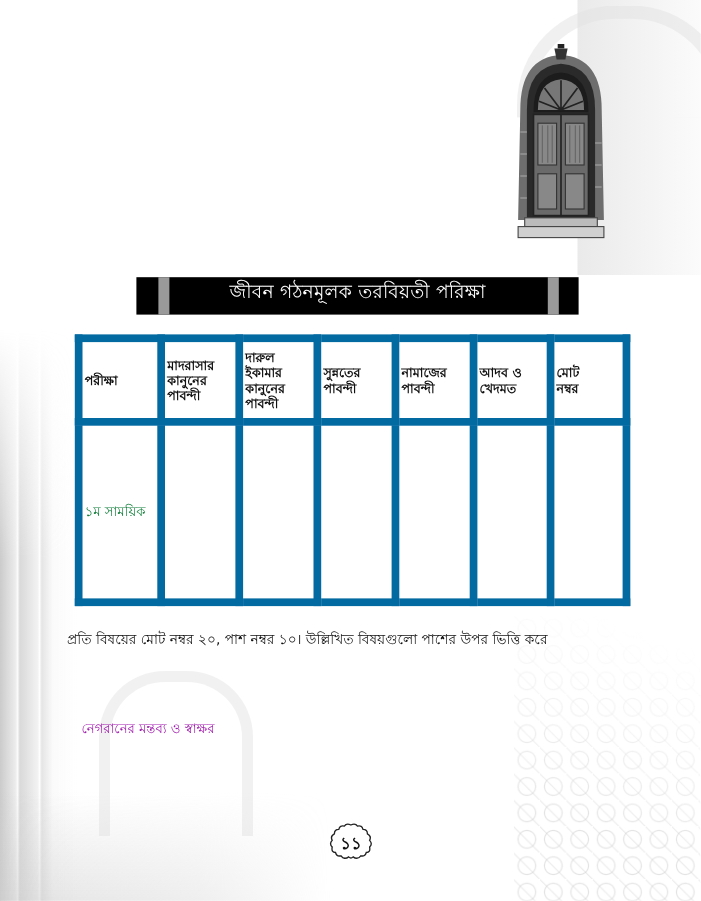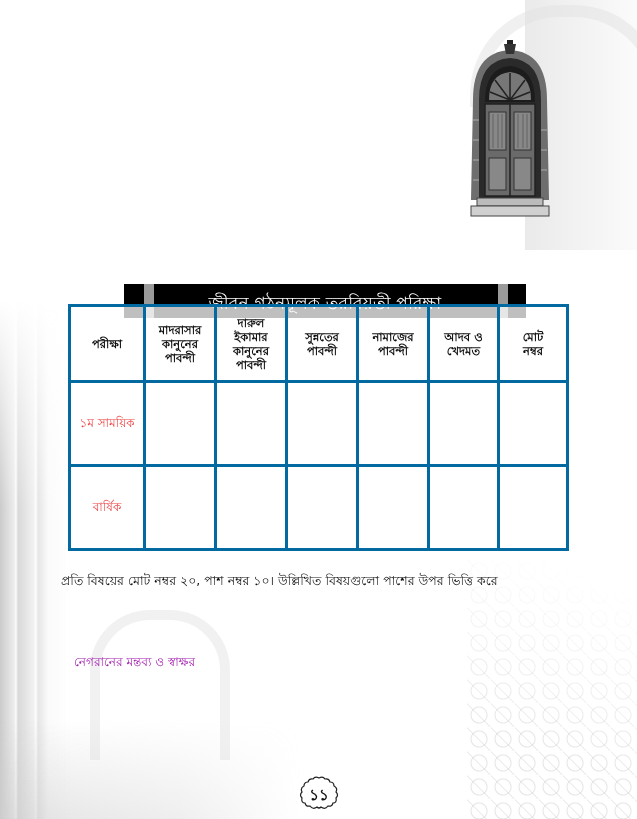"জীবন গঠনমূলক তরবিয়তী পরিক্ষা" .banner { align-items: flex-end -> flex-start; margin-top: 32px -> none }
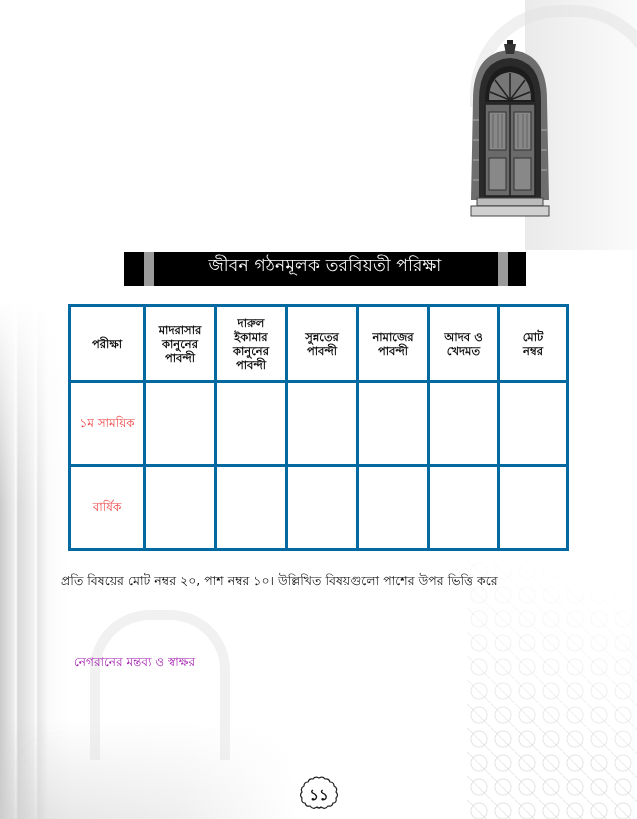"মাদরাসার" .exam-table th, .exam-table td { border: 3px solid #0369a1 -> 7px solid #0369a1; text-align: center -> left }
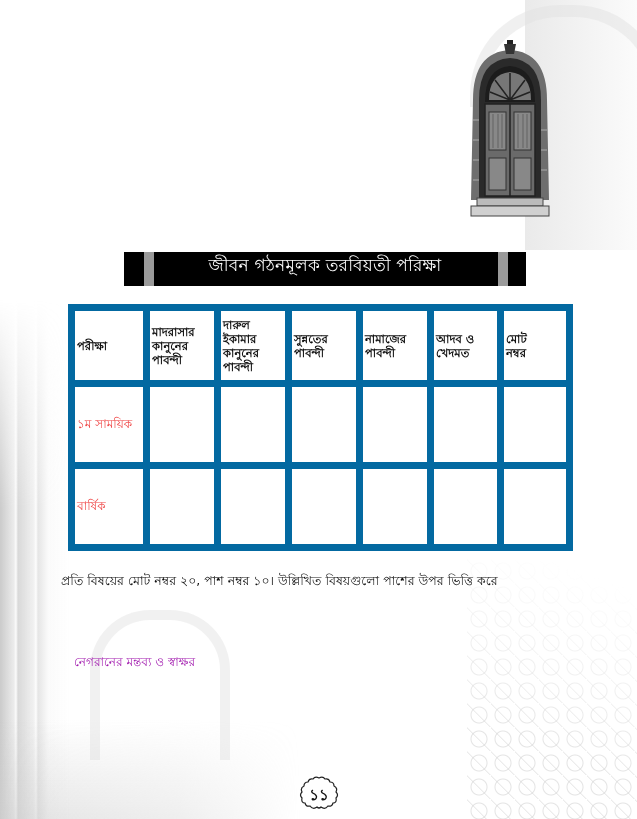"১ম সাময়িক" .exam-table td.rowhead { color: #ef4444 -> #15803d }
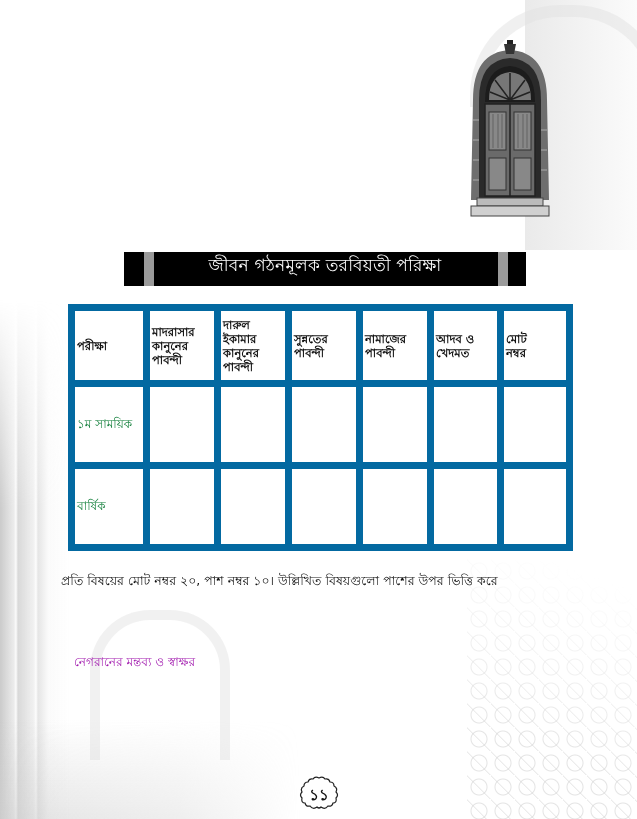"বার্ষিক" tr { html: <tr> <td>বার্ষিক</td> <td></td> <td></td> <td></td> <td></td> <td></td> <td></td> </tr> -> none }
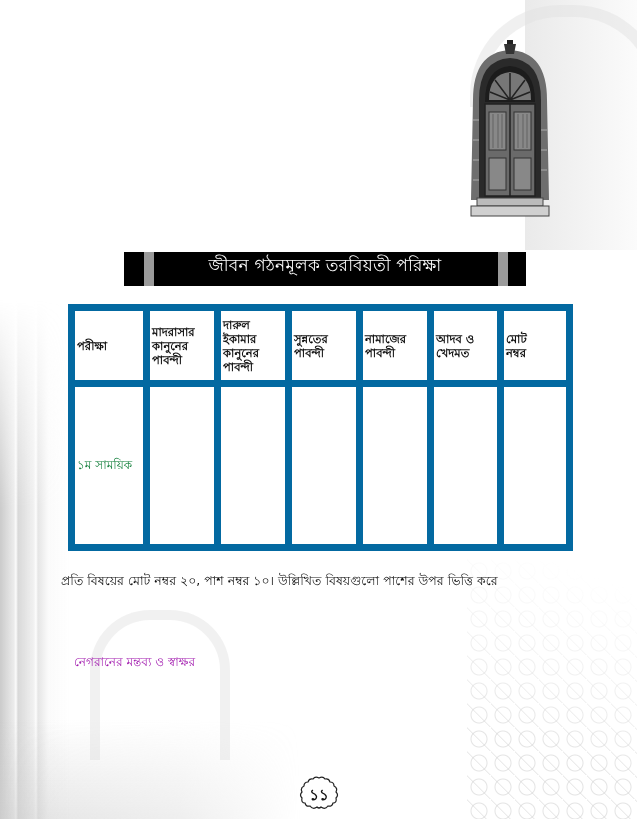"১১" .page-no { top: 776px -> 748px }
